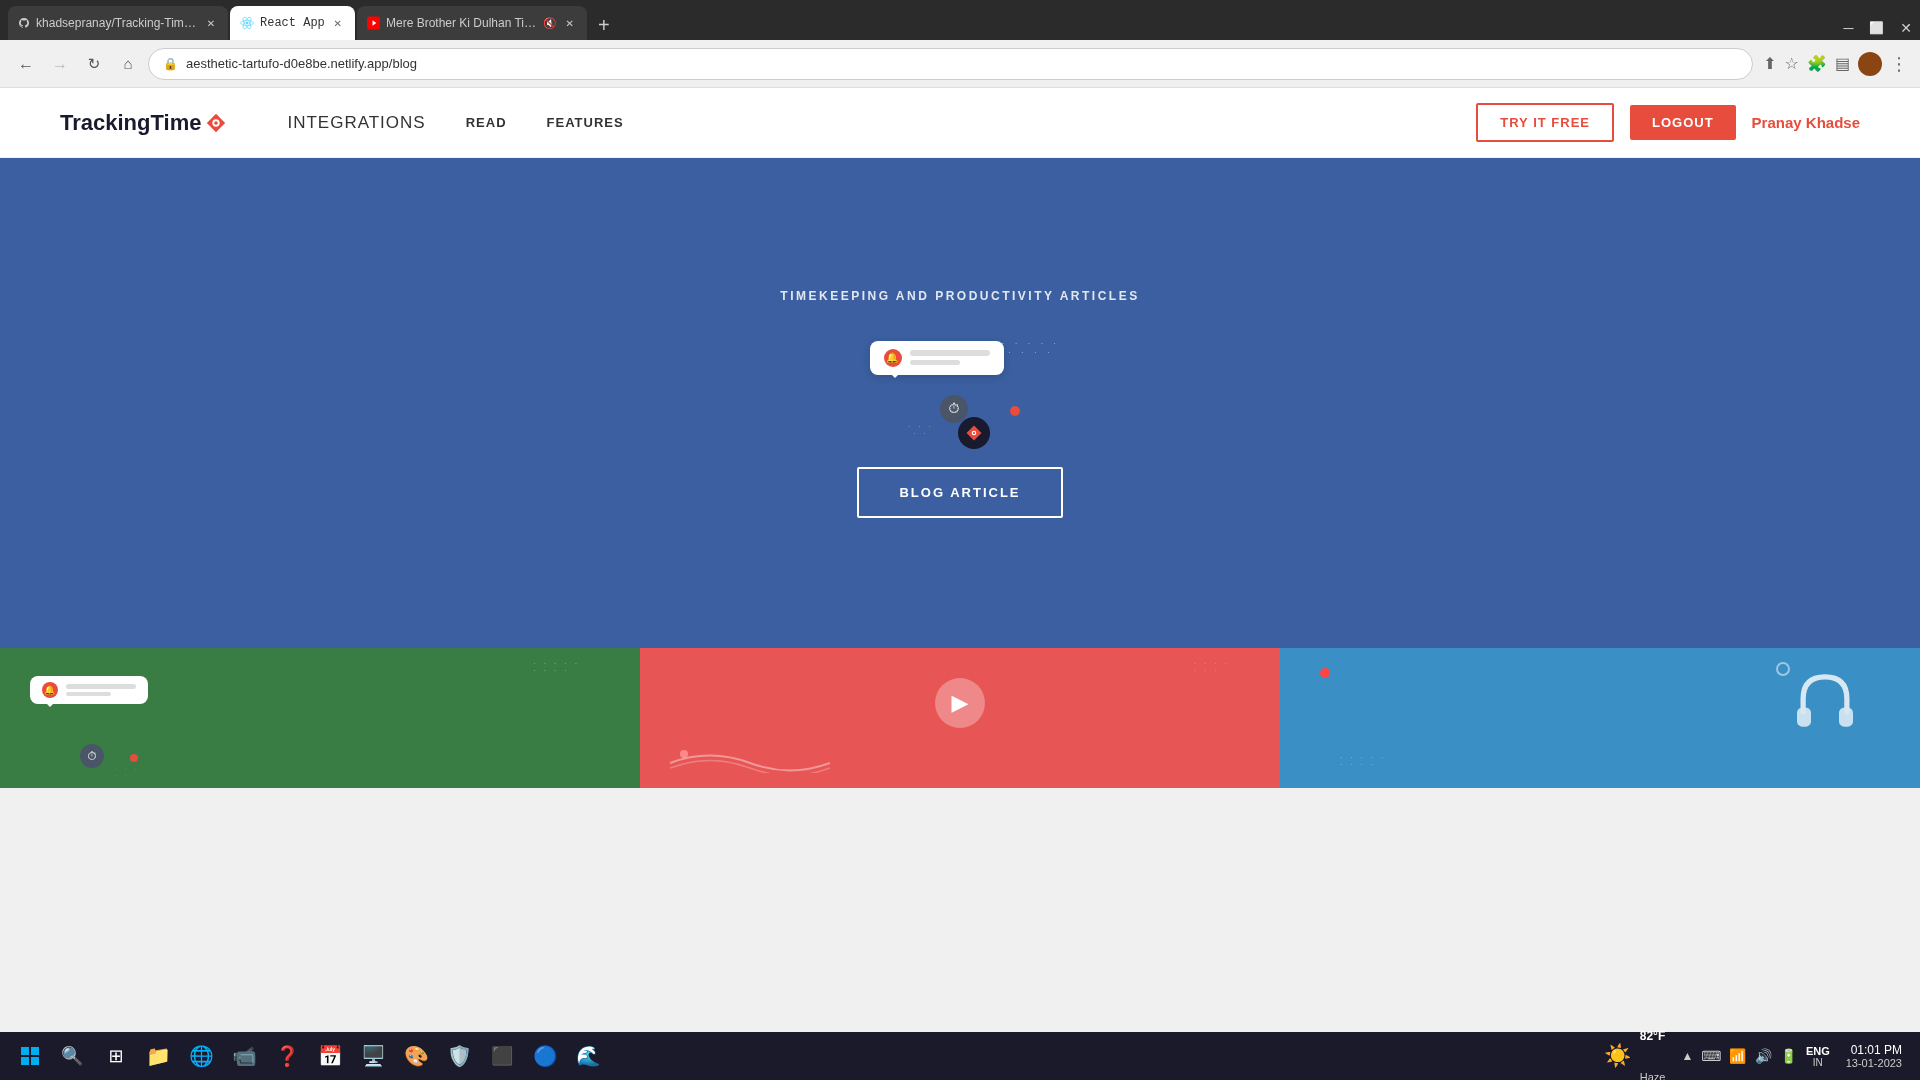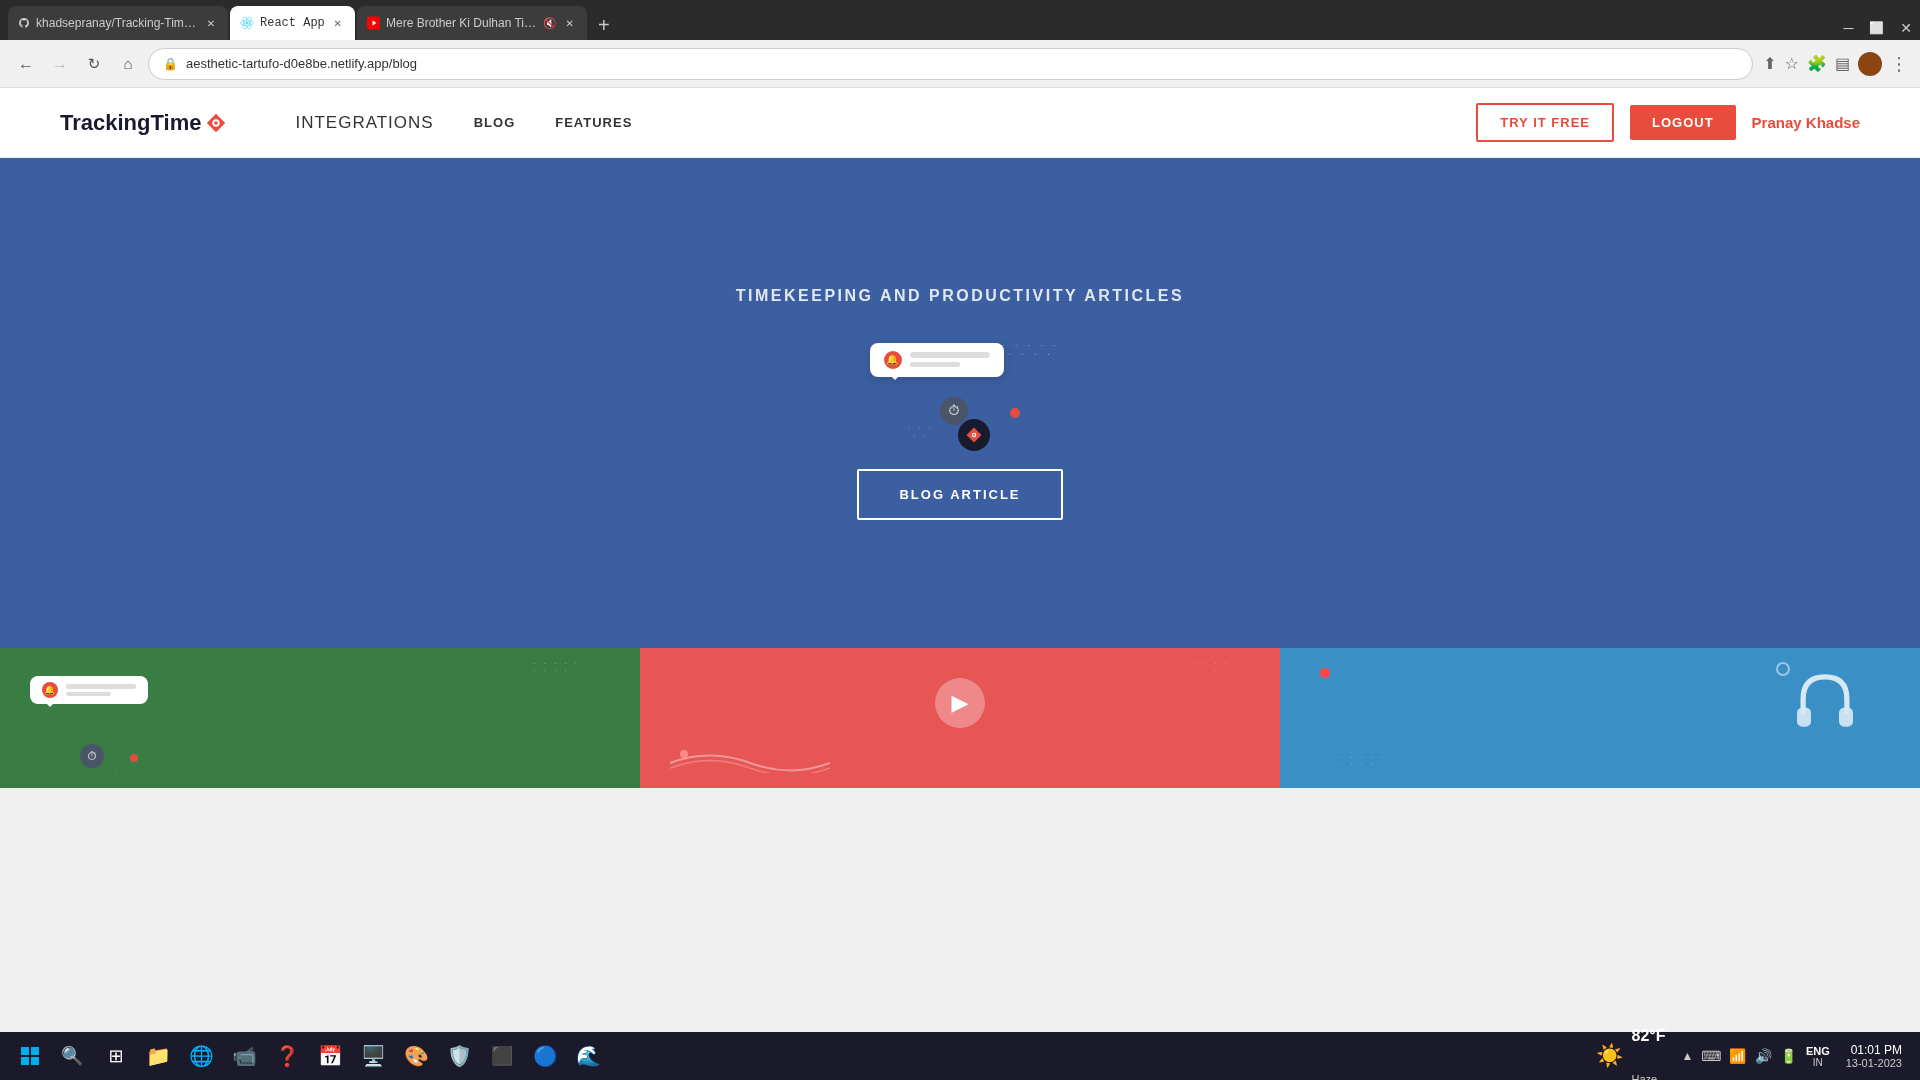"TrackingTime" nav { gap: 8px -> 0 }
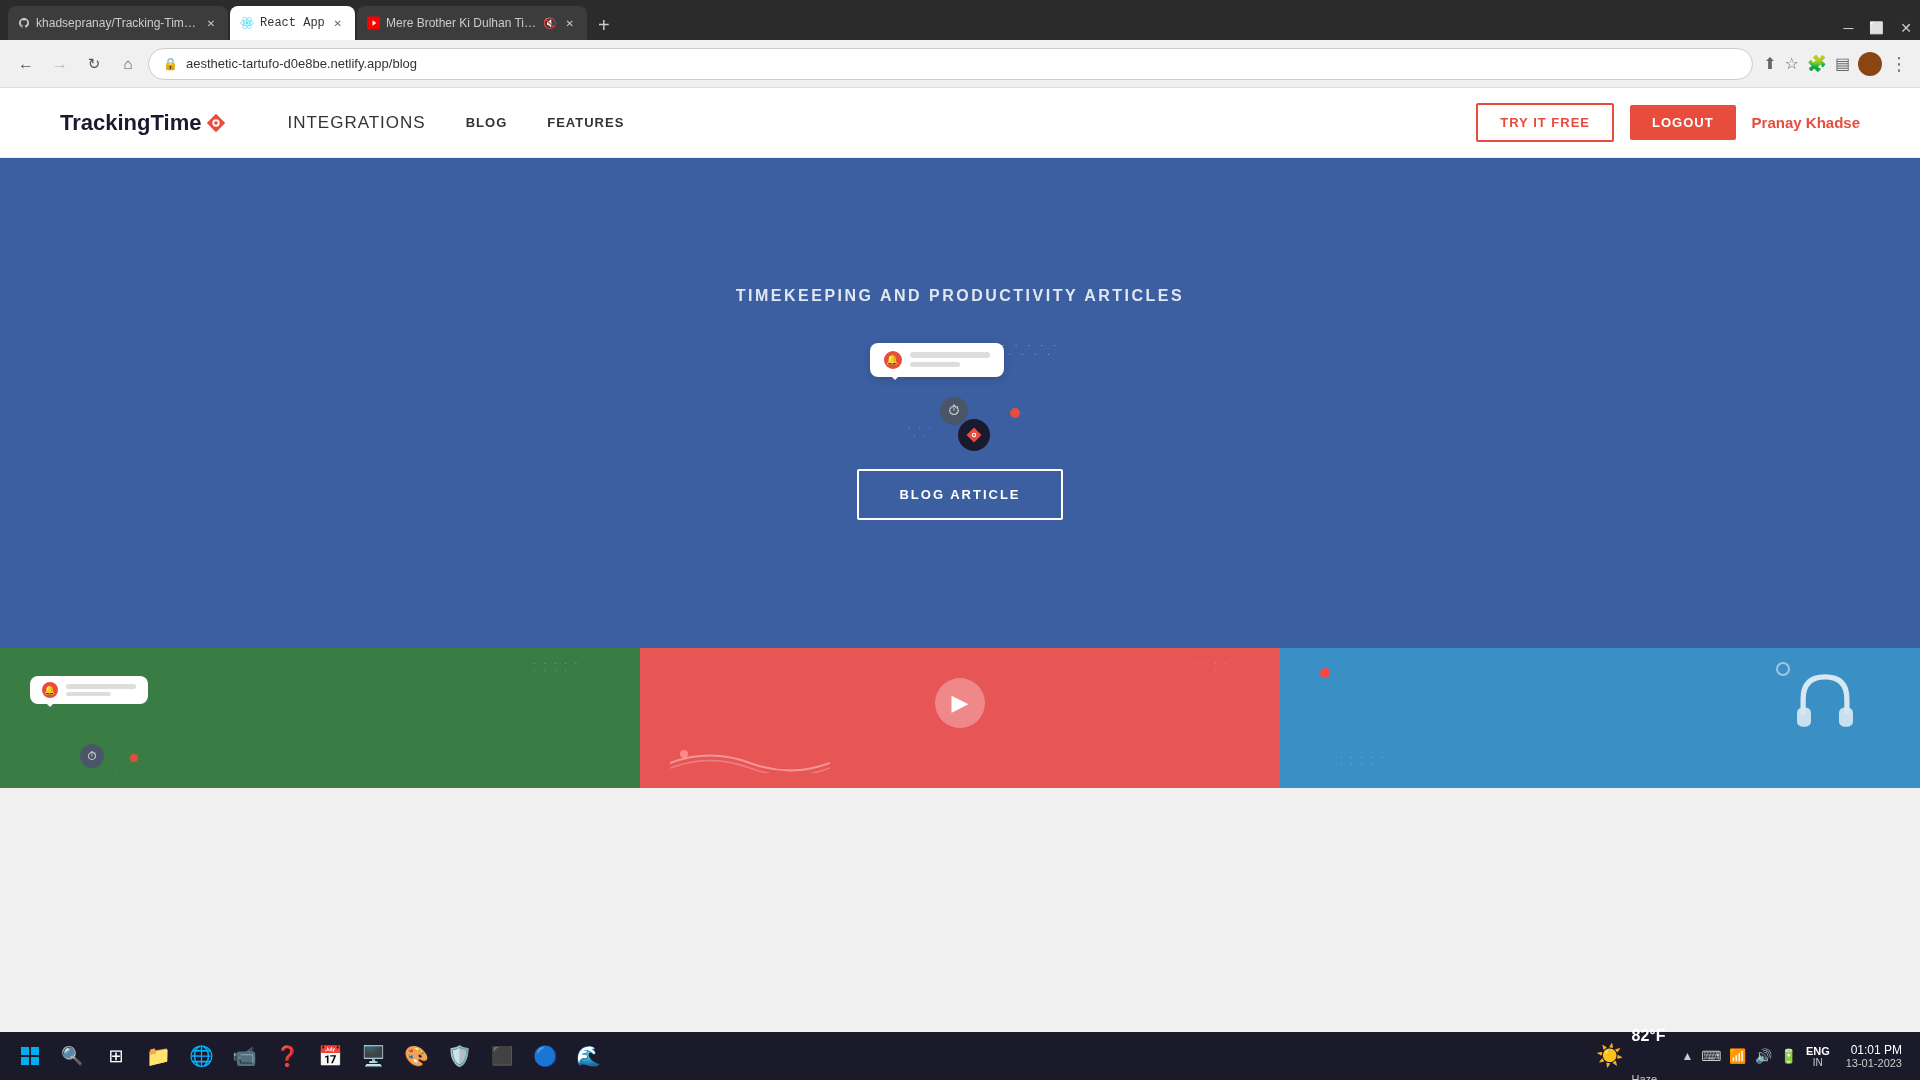"BLOG" a { text: BLOG -> READ }
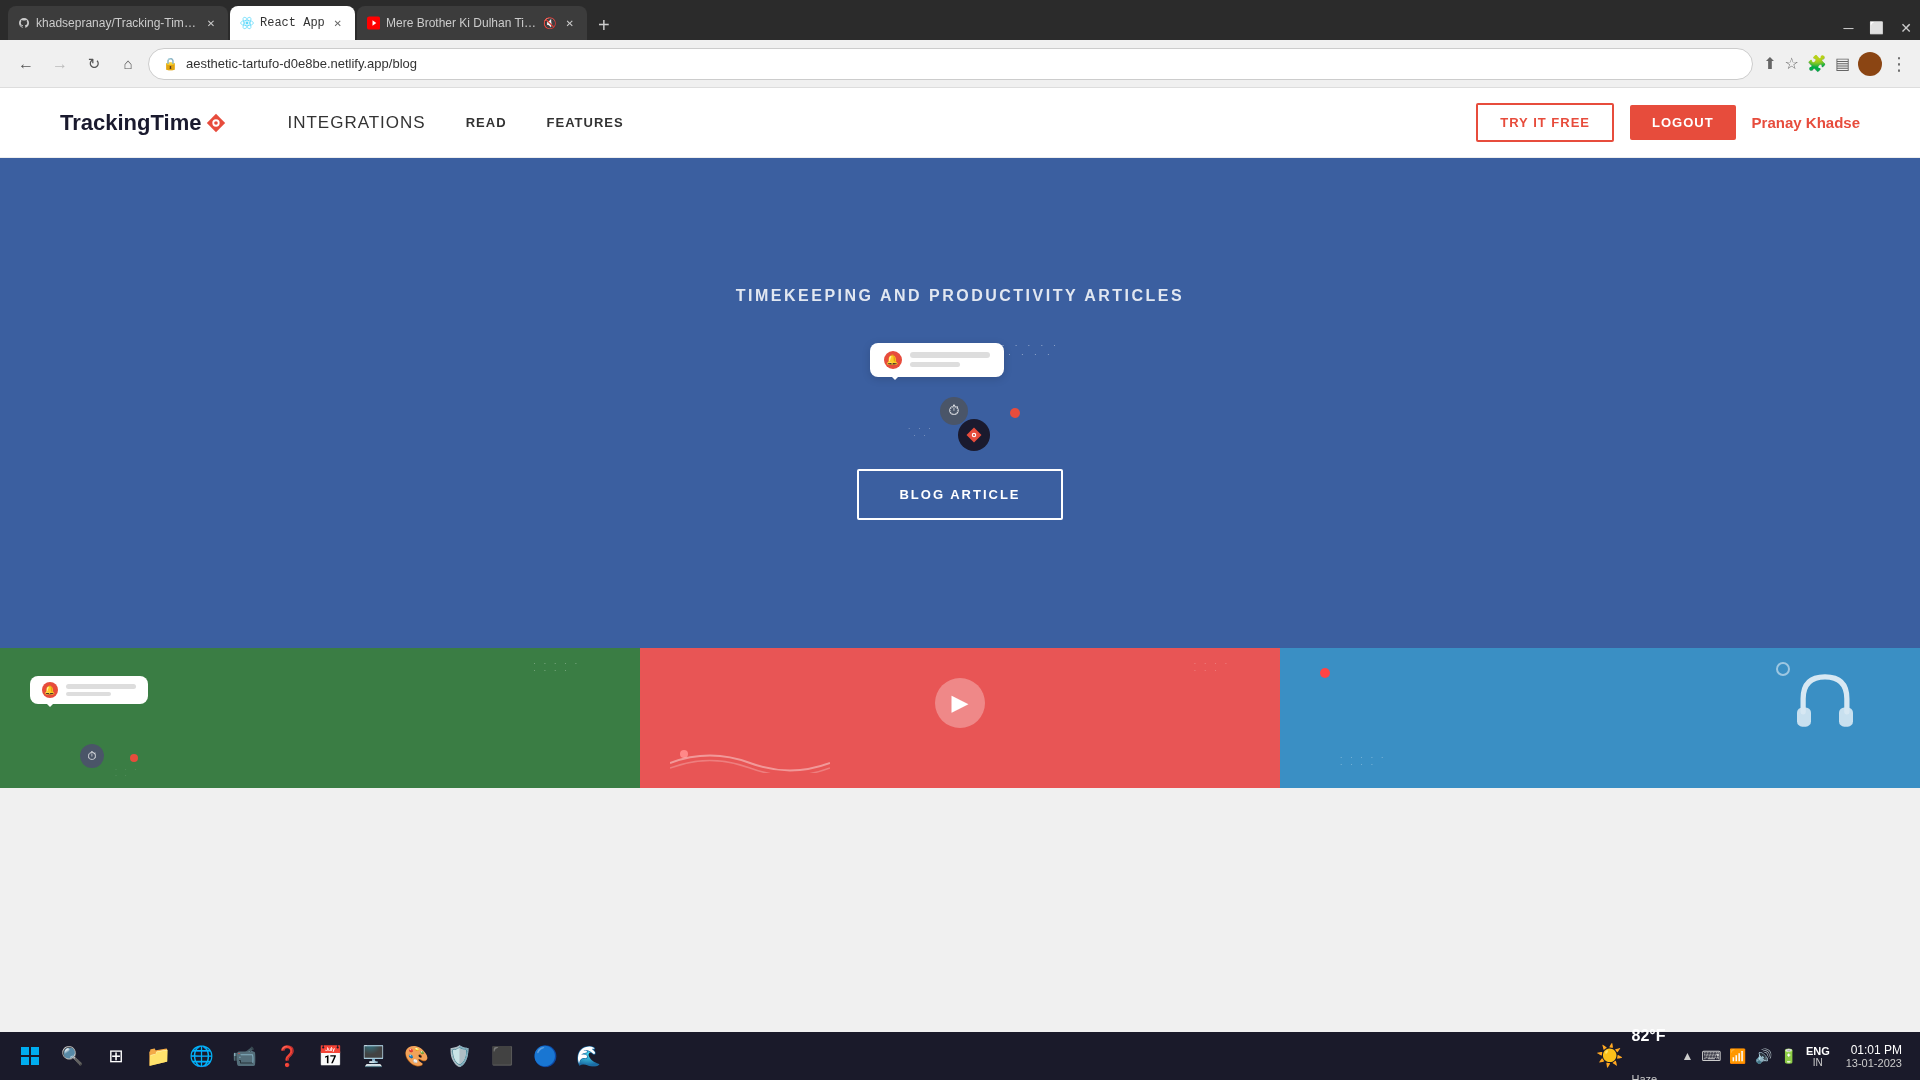"TIMEKEEPING AND PRODUCTIVITY ARTICLES" p { font-size: 16px -> 12px }
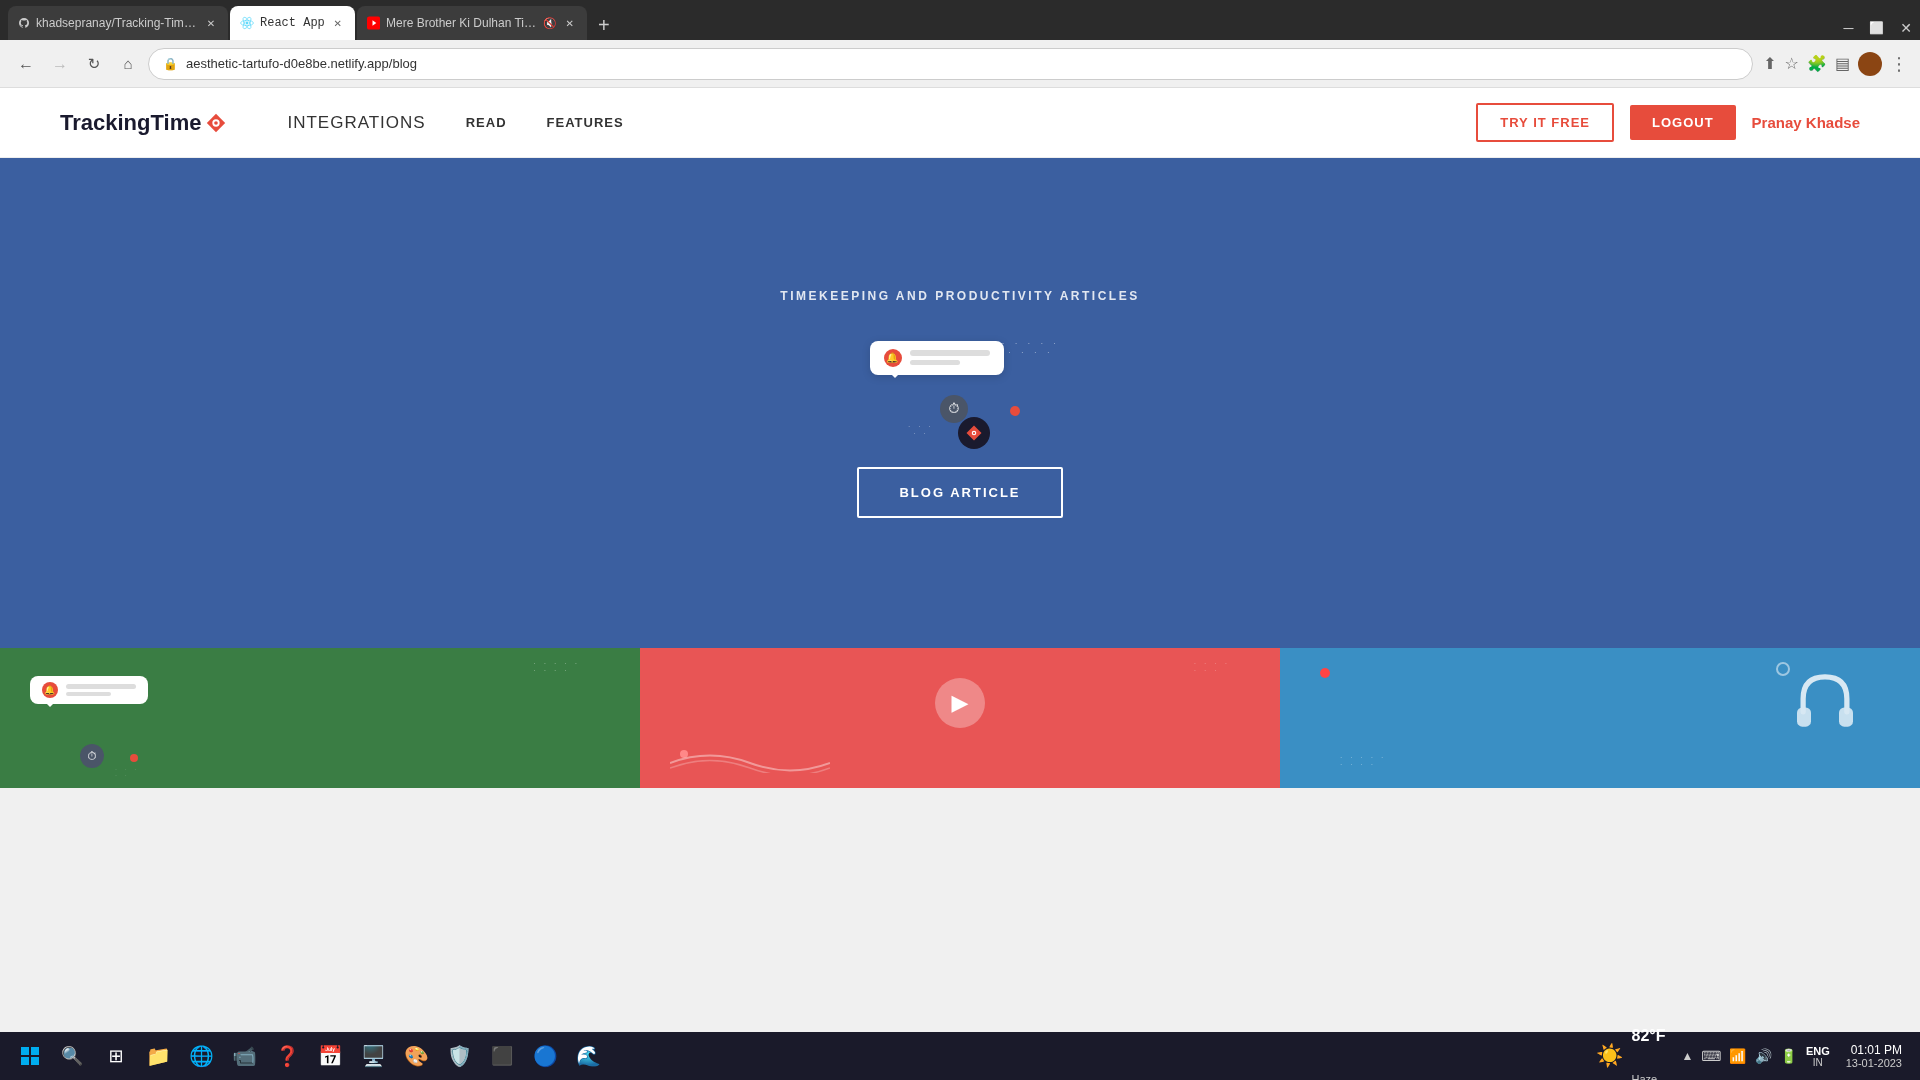"82°F" div { font-size: 16px -> 12px }
